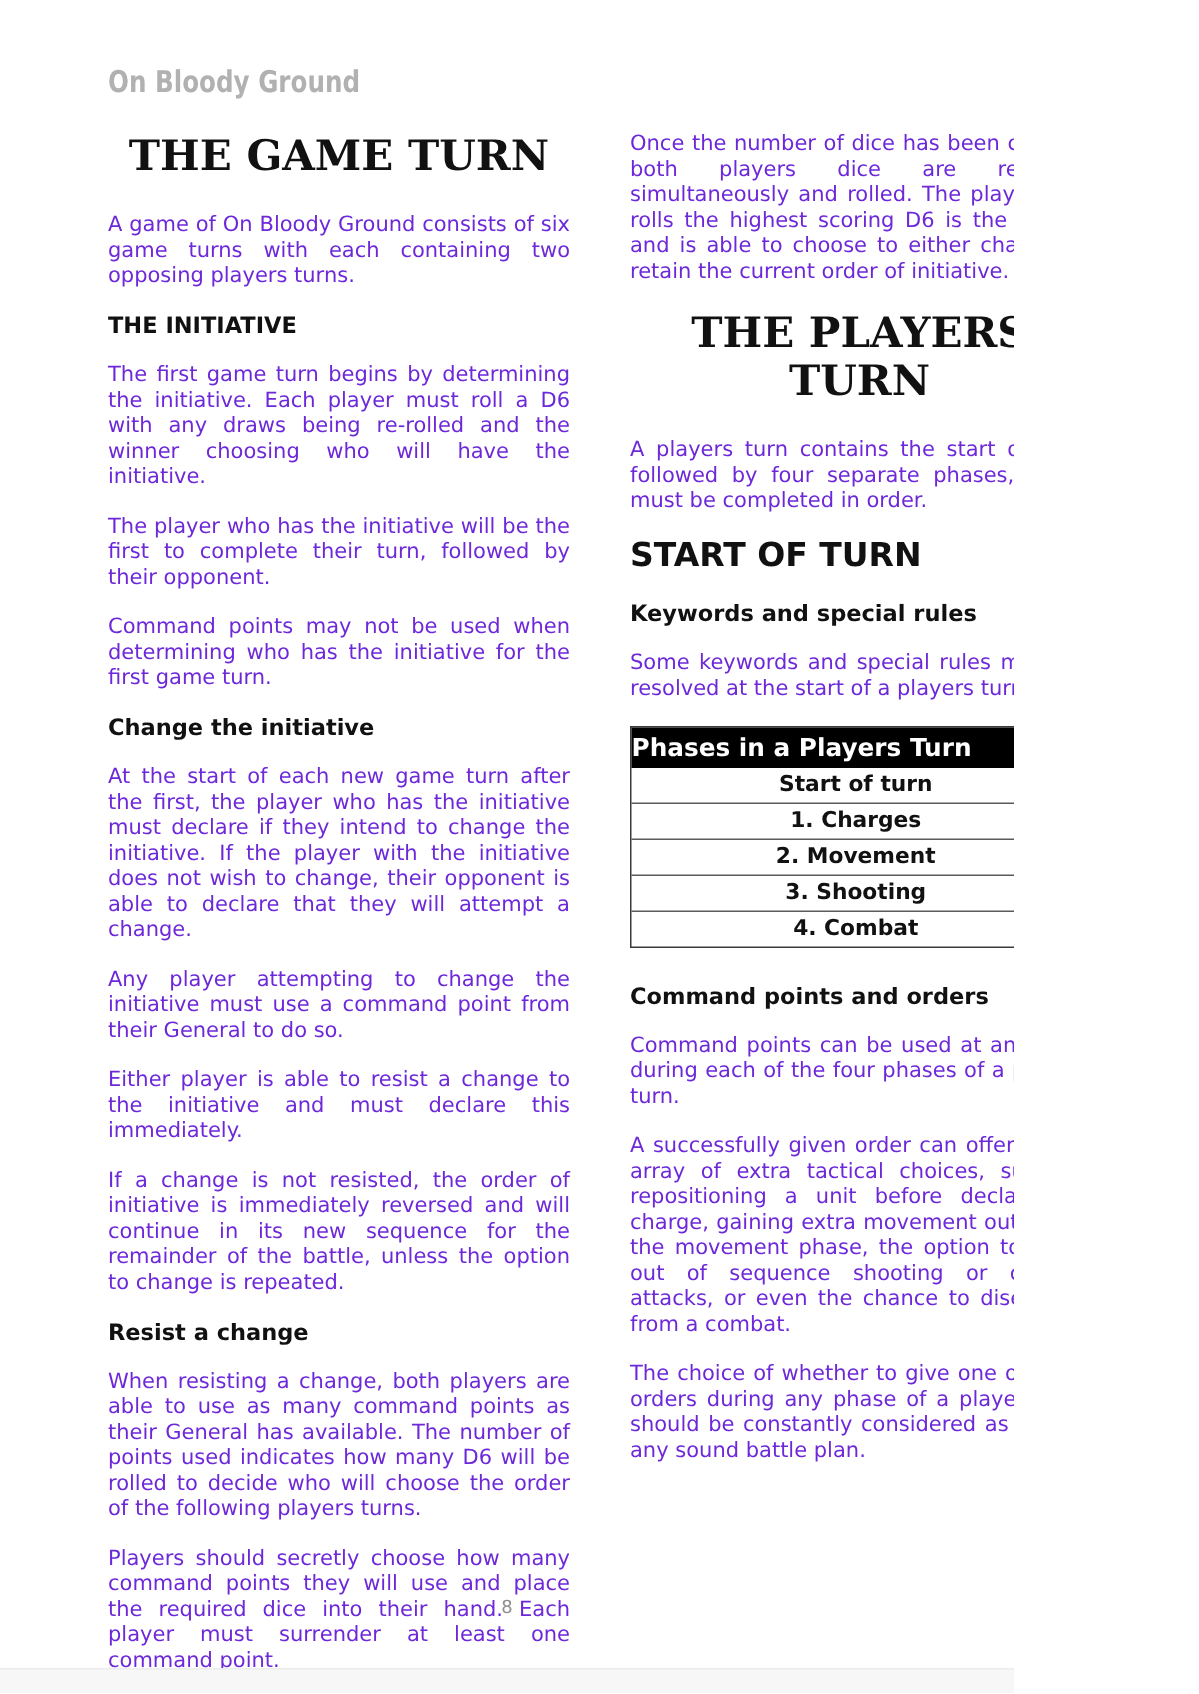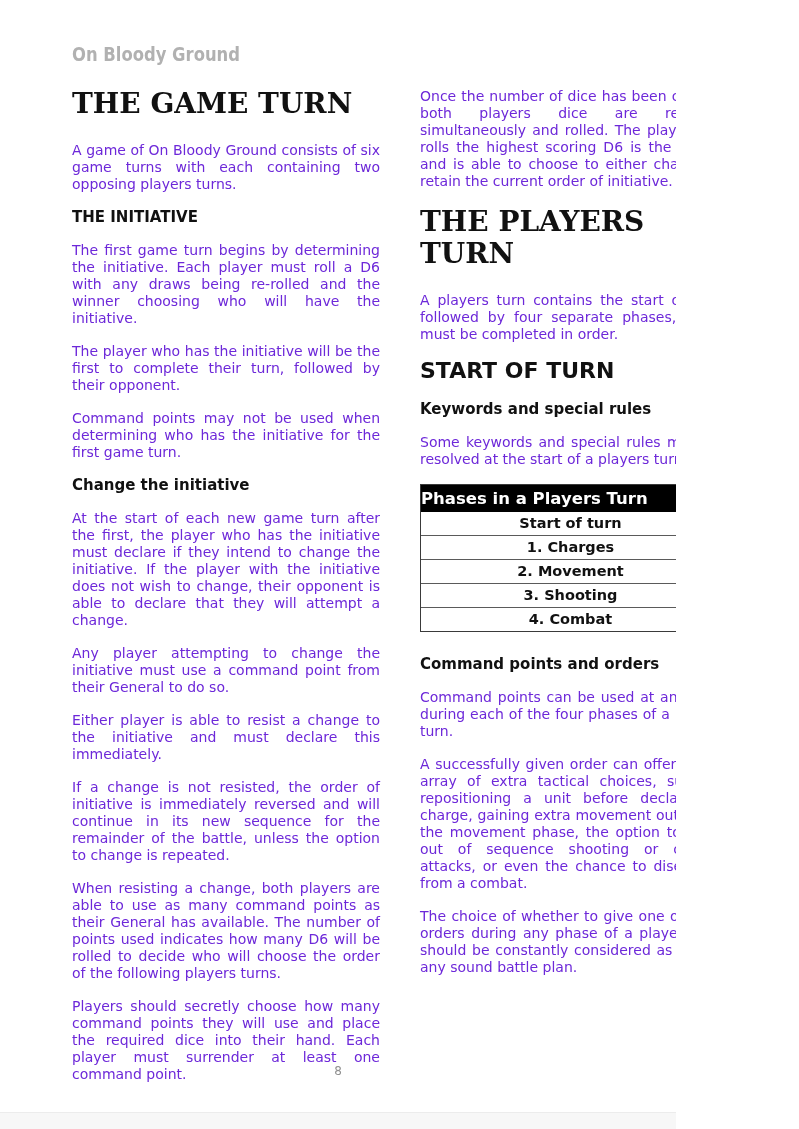"THE GAME TURN" h1.serif-title { text-align: none -> center }
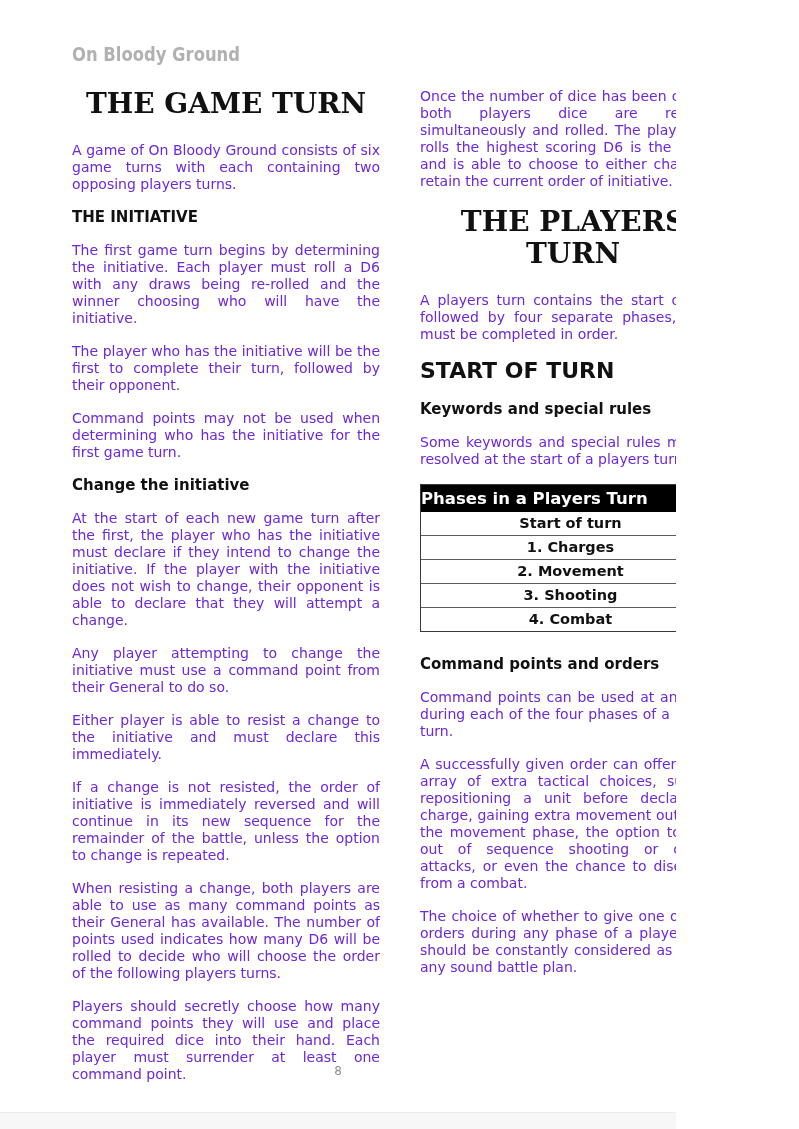"Resist a change" h3.sub-head { html: none -> <h3>Resist a change</h3> }
